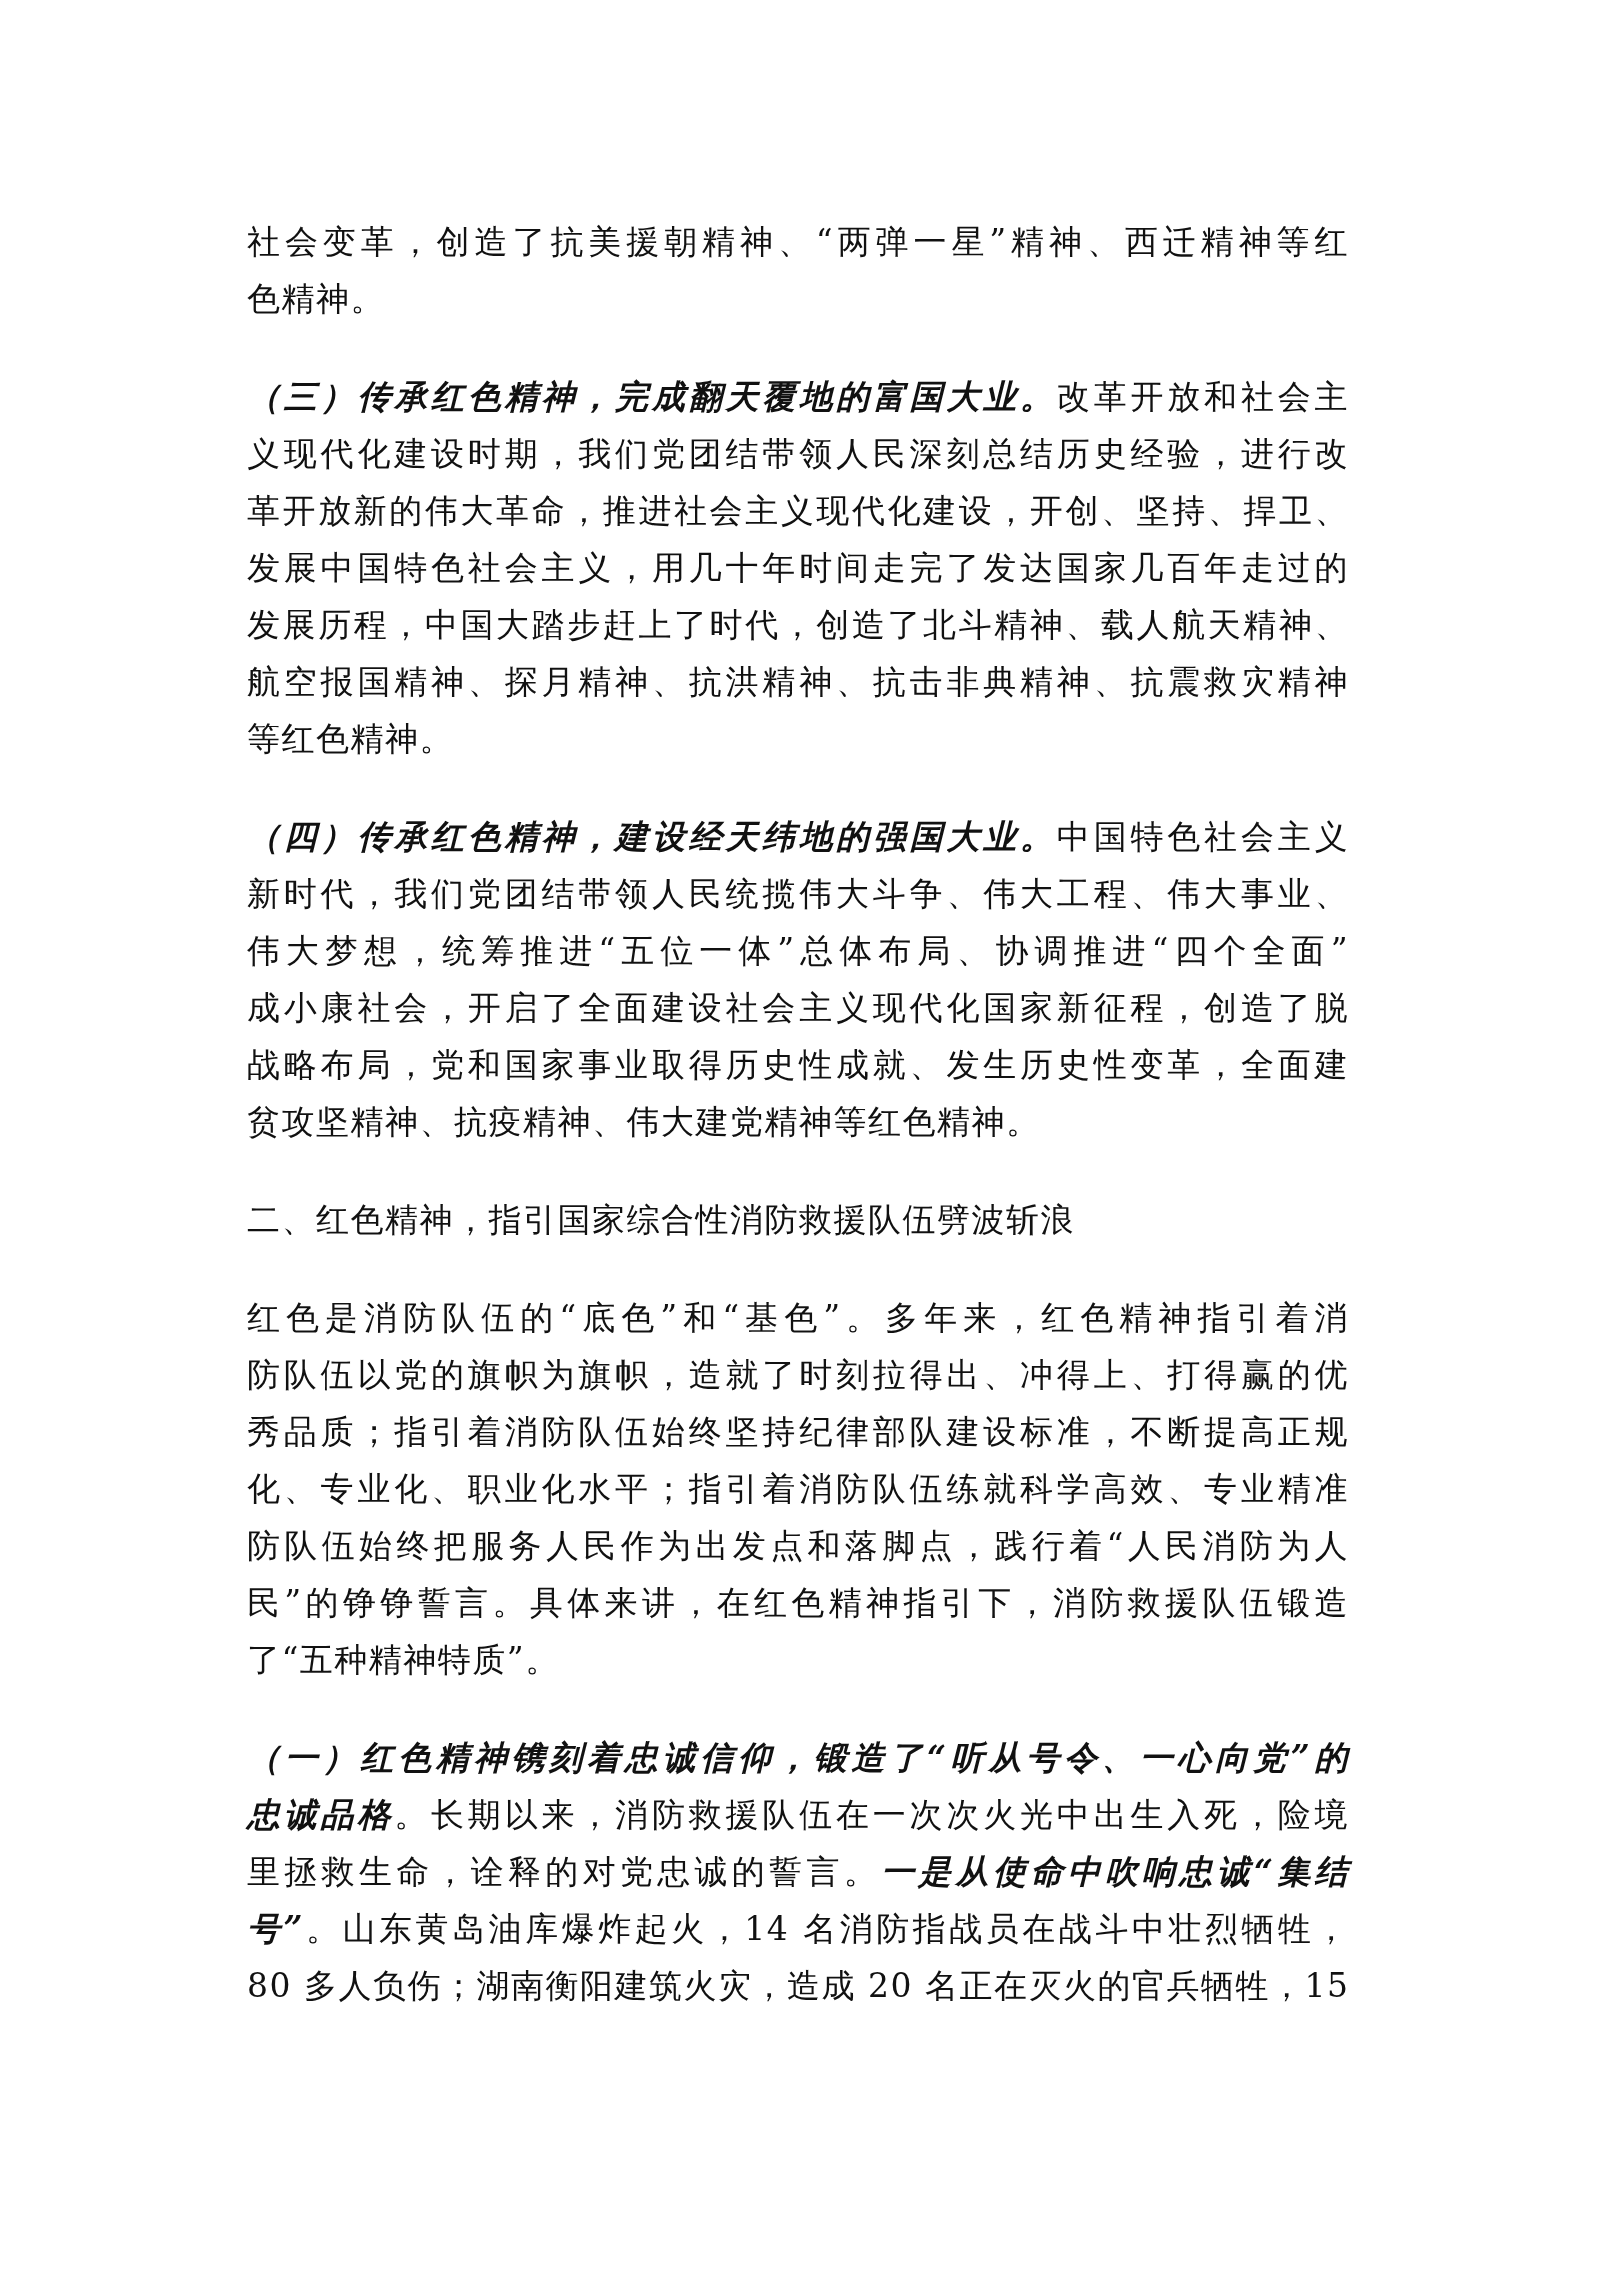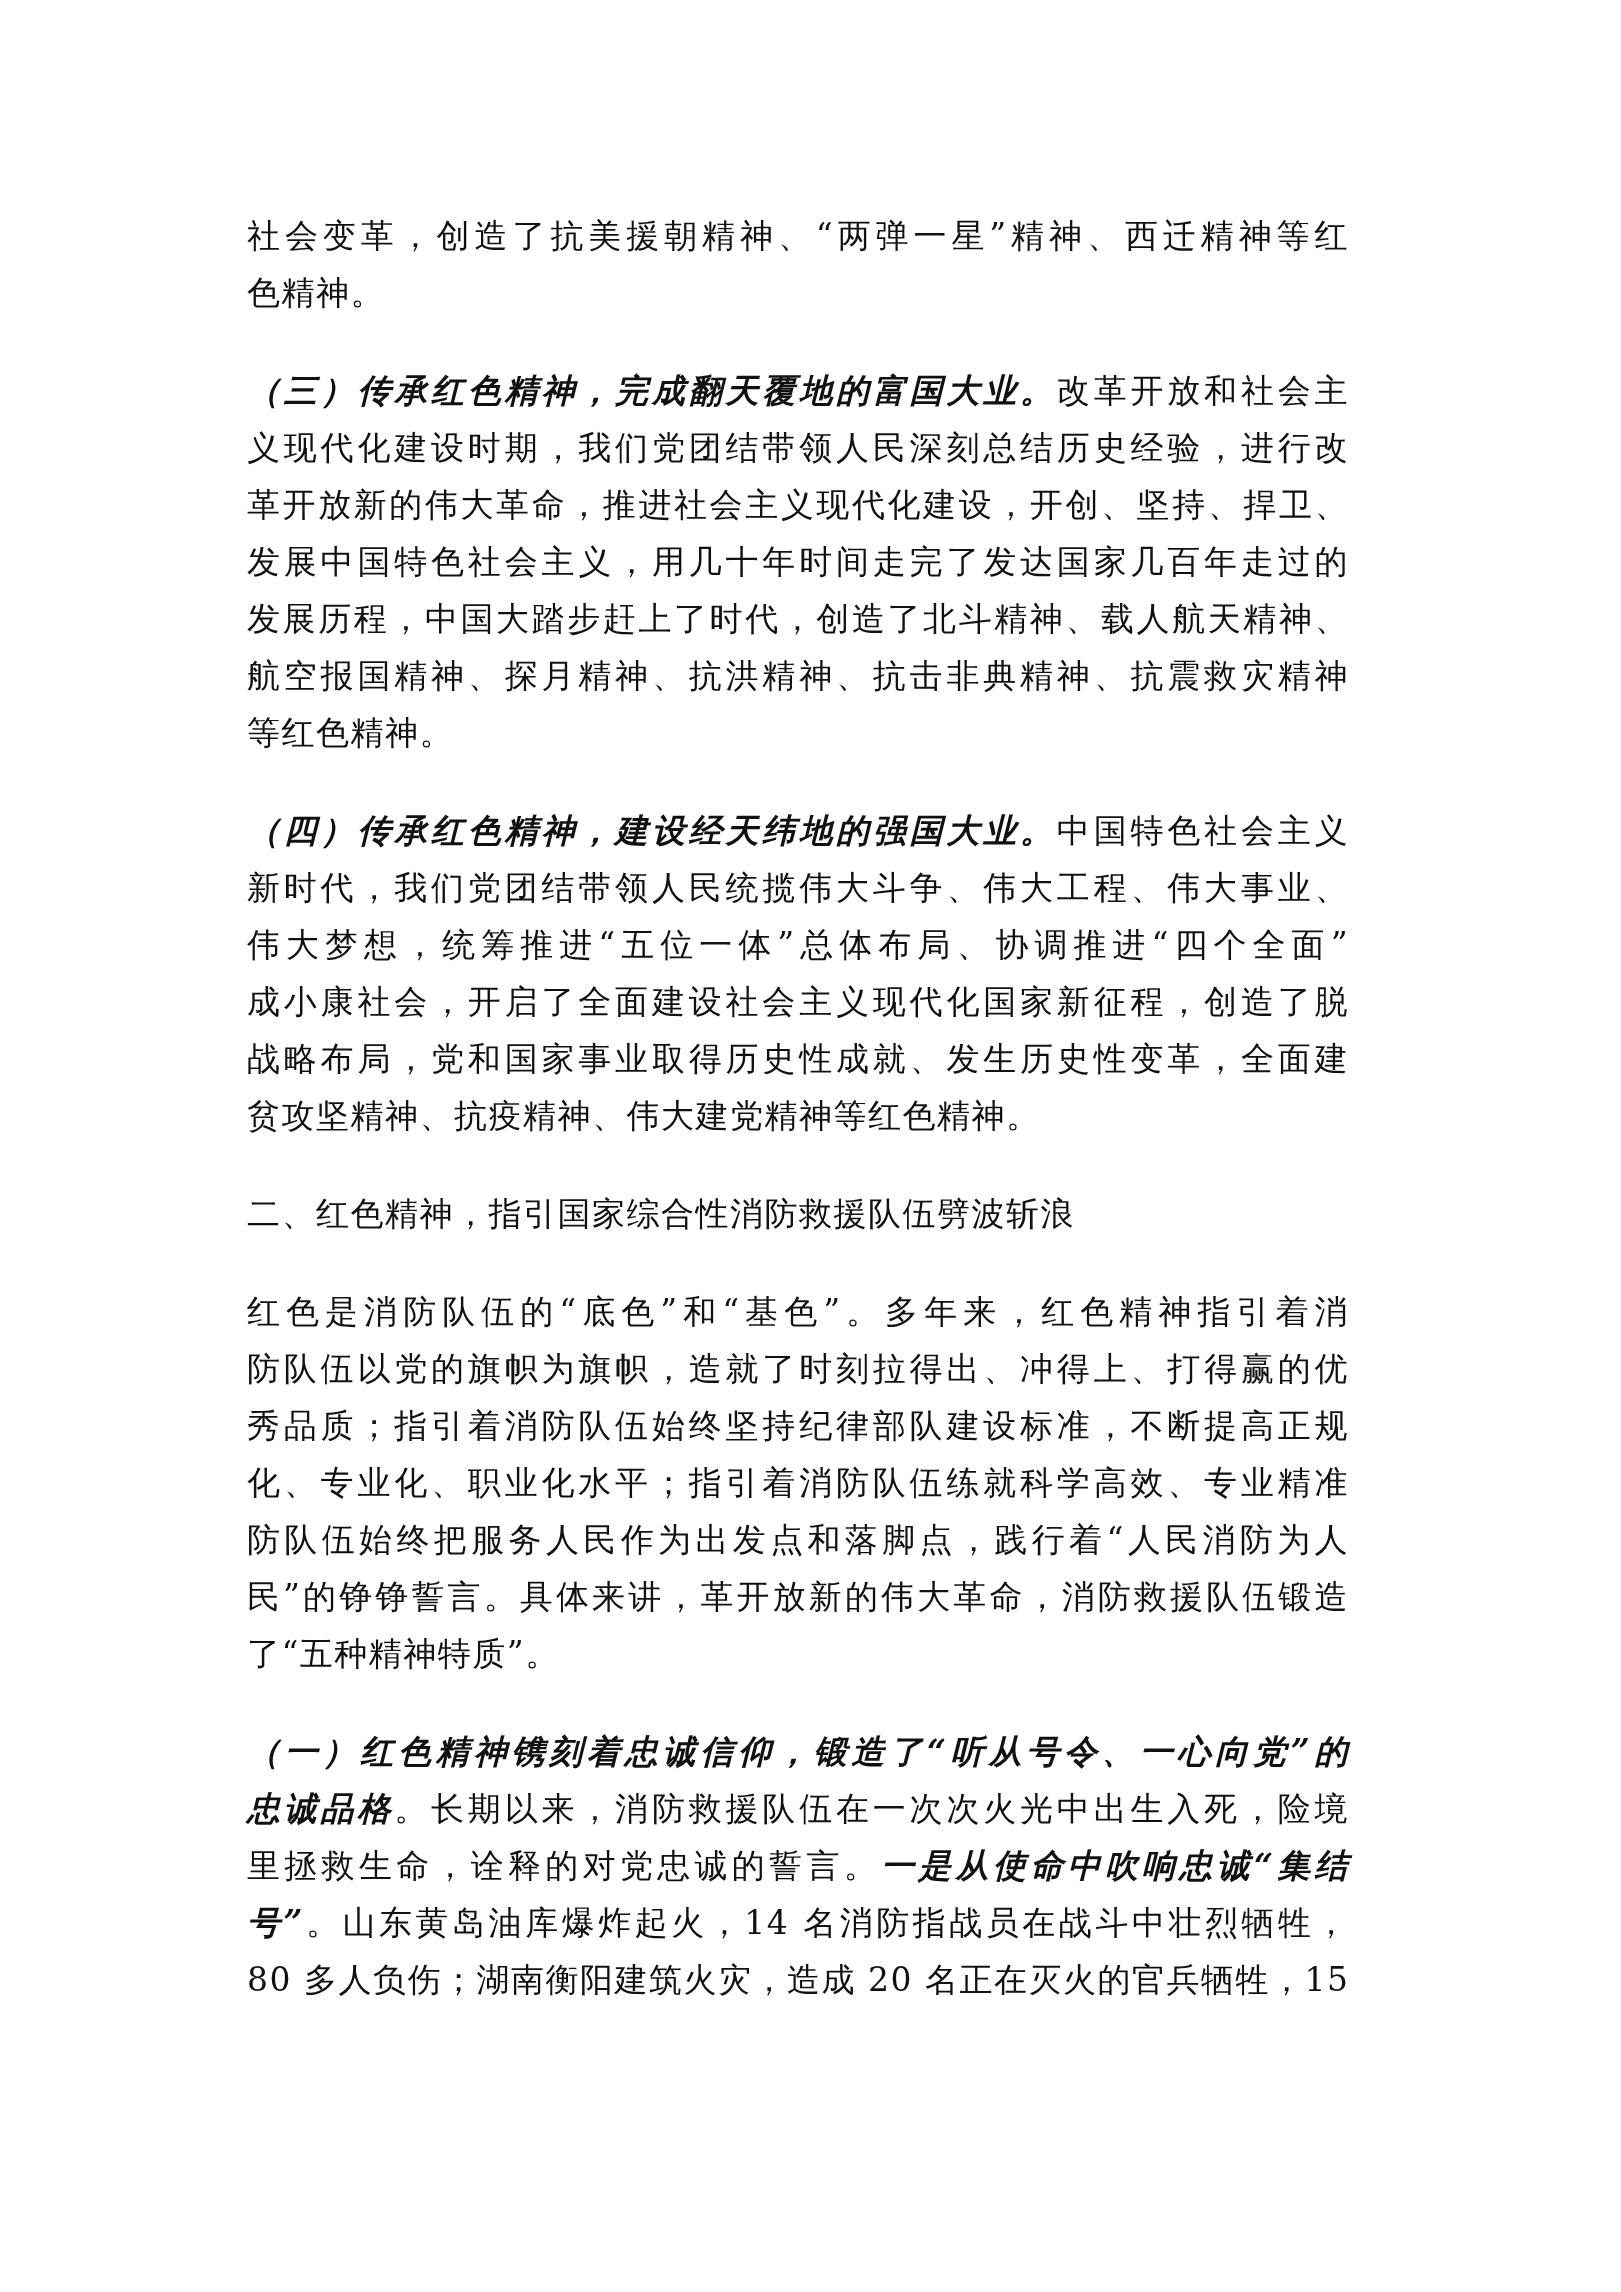"社会变革，创造了抗美援朝精神、“两弹一星”精神、西迁精神等红" .page { top: 207px -> 213px }
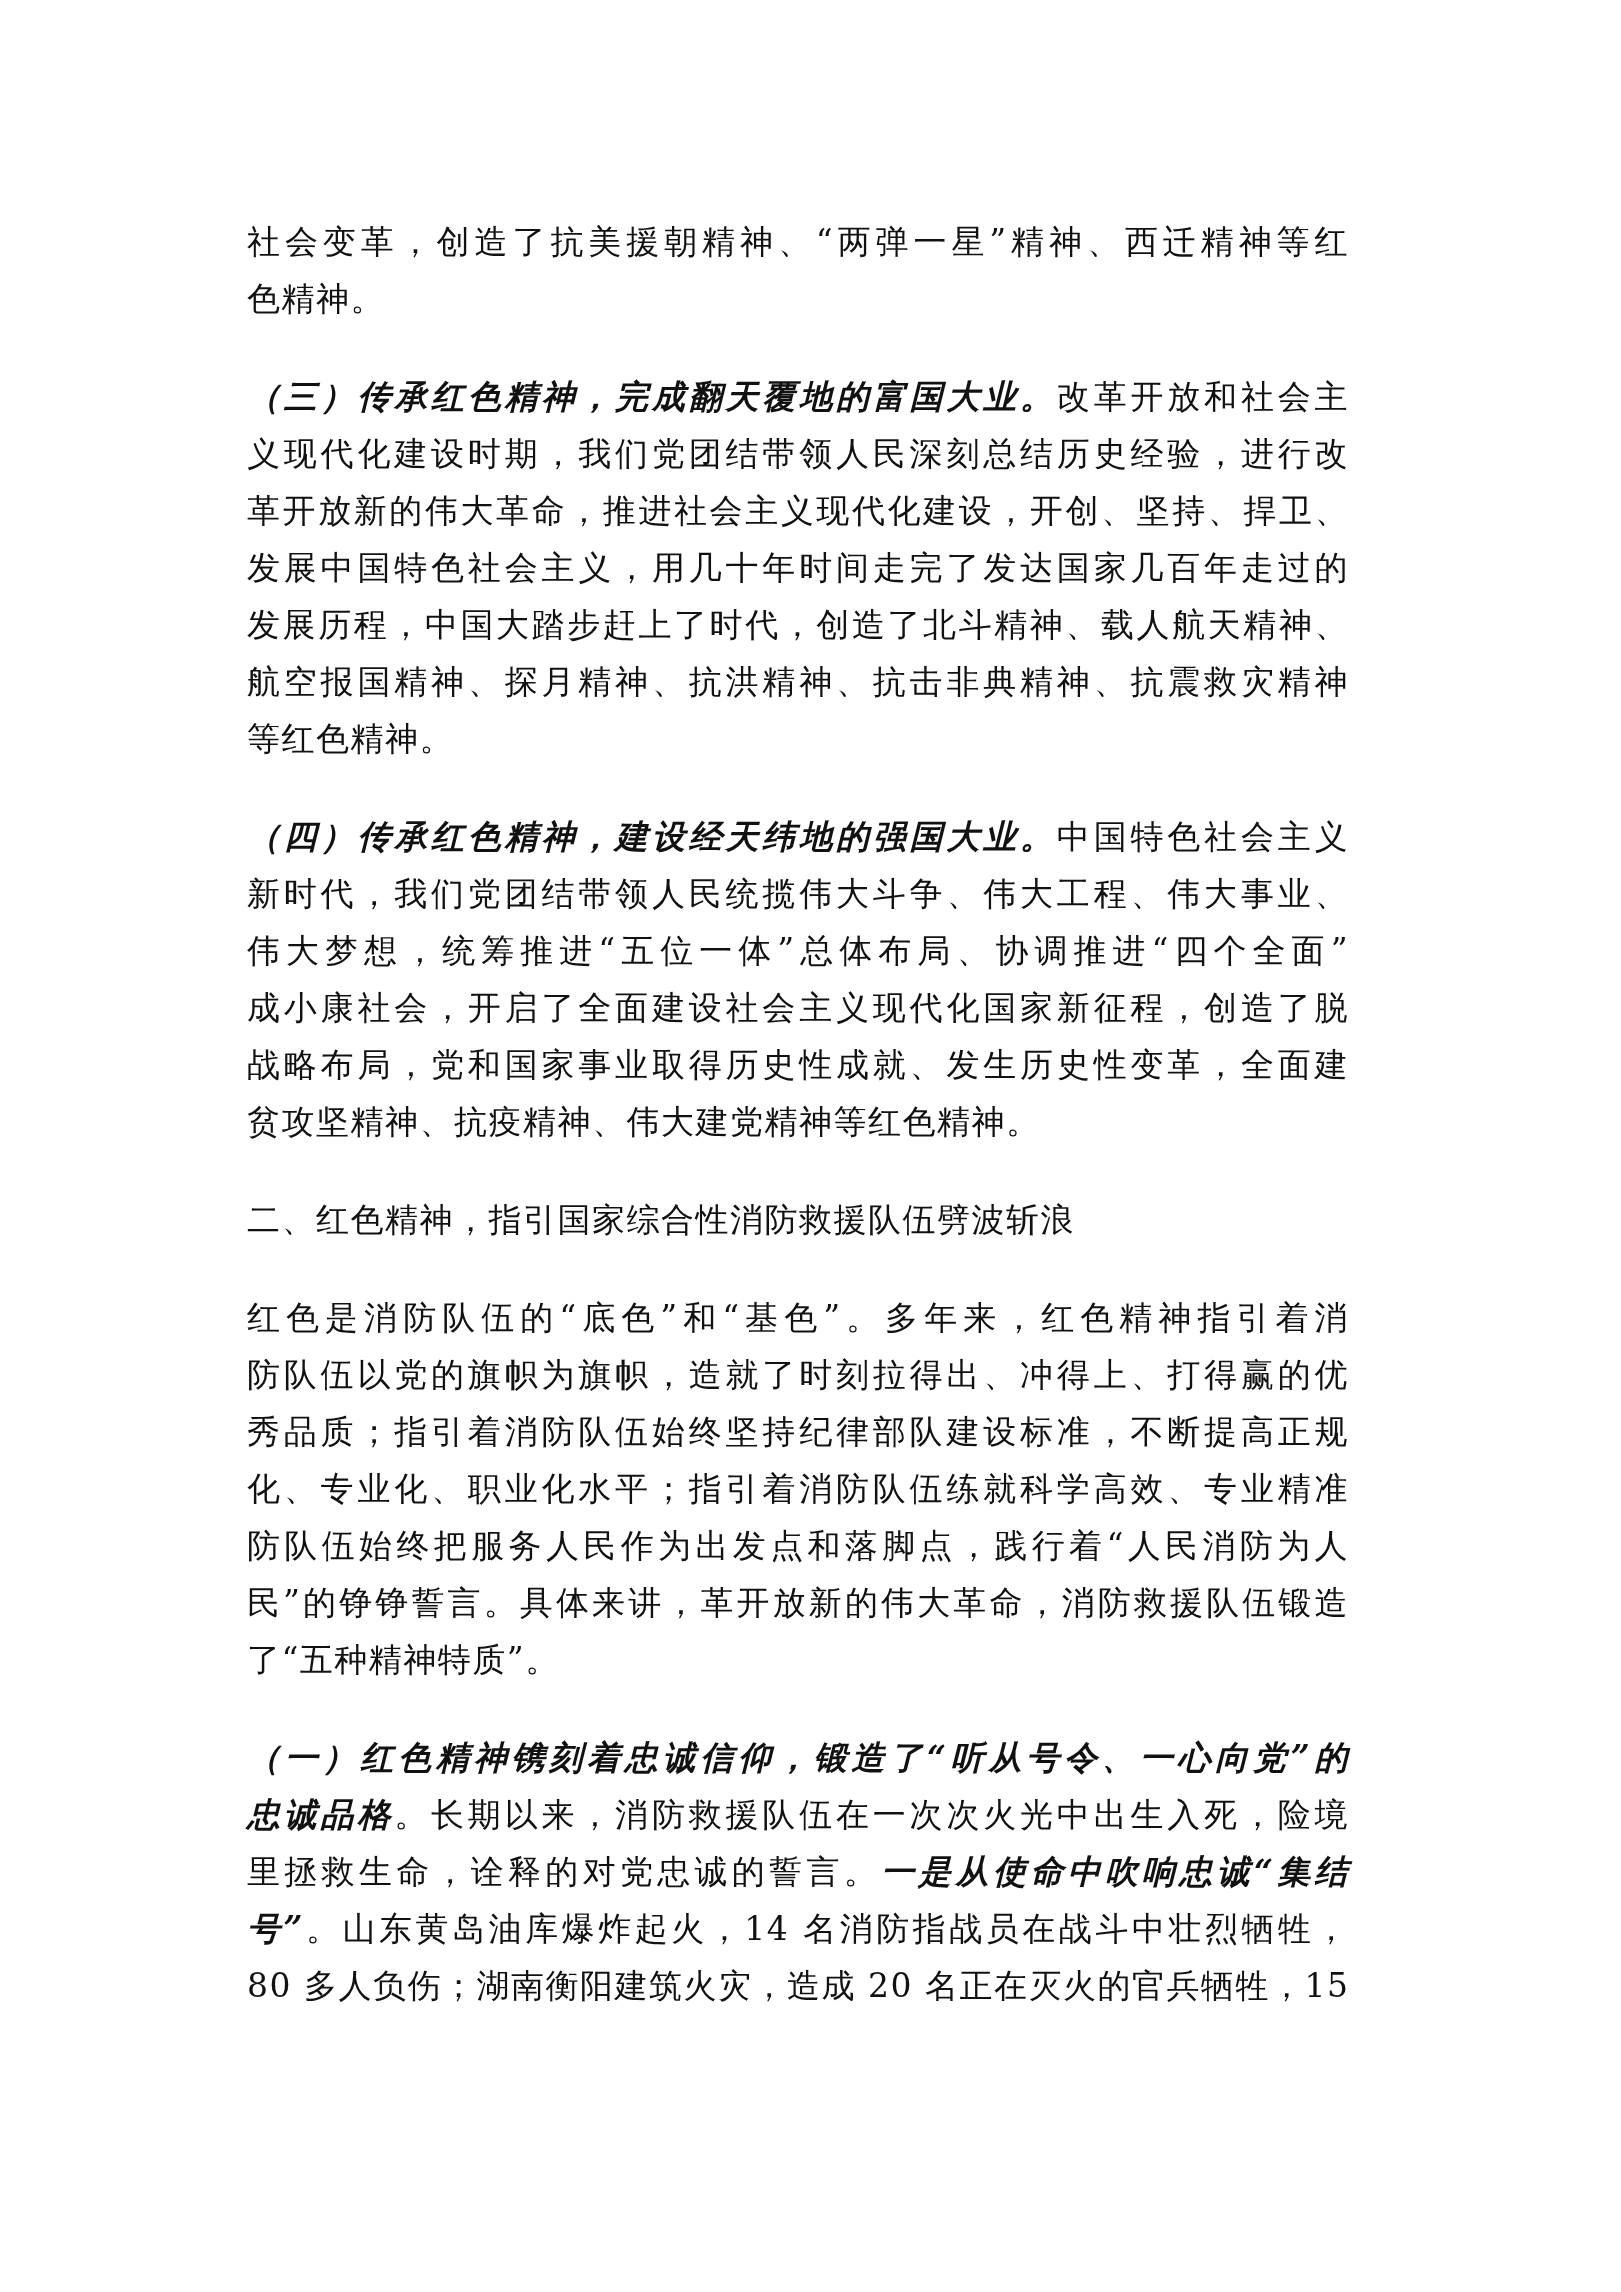"民”的铮铮誓言。具体来讲，革开放新的伟大革命，消防救援队伍锻造" span { text: 革开放新的伟大革命 -> 在红色精神指引下 }
